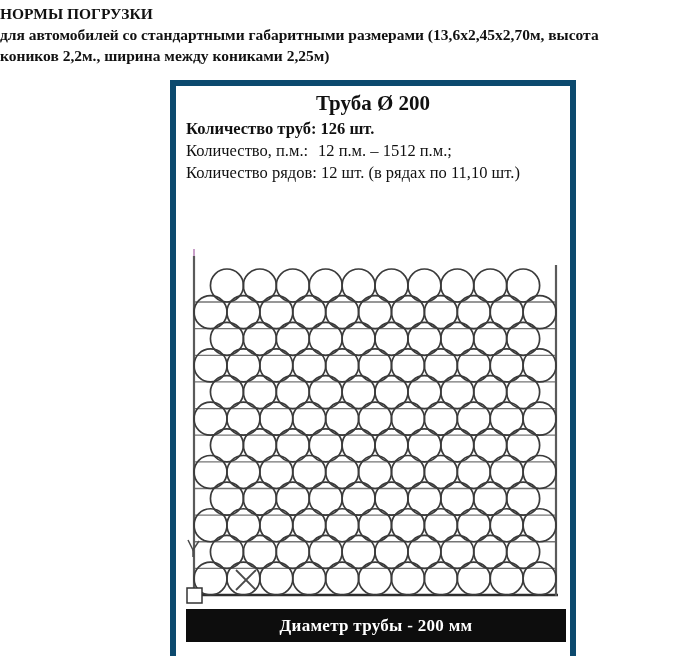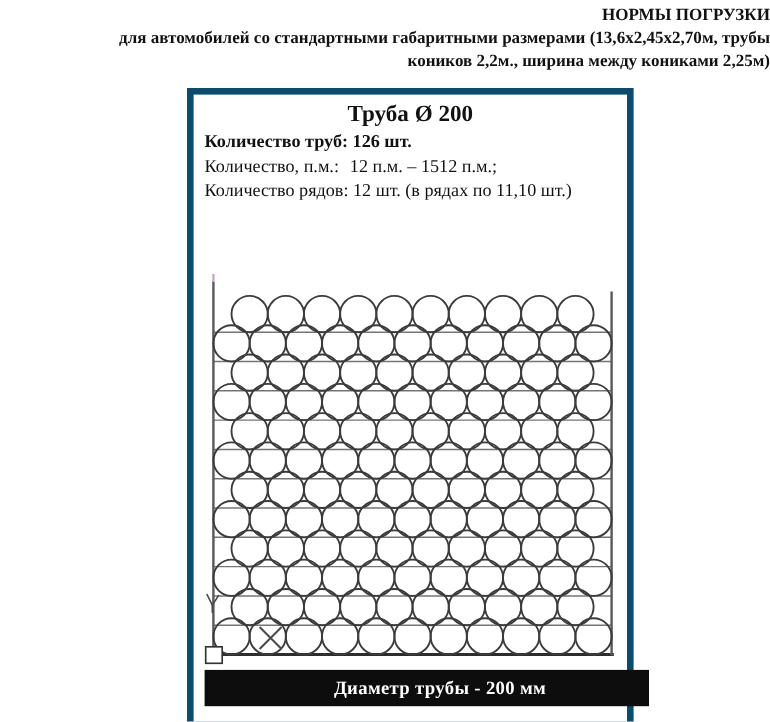"НОРМЫ ПОГРУЗКИ" .page-header { text-align: right -> left }
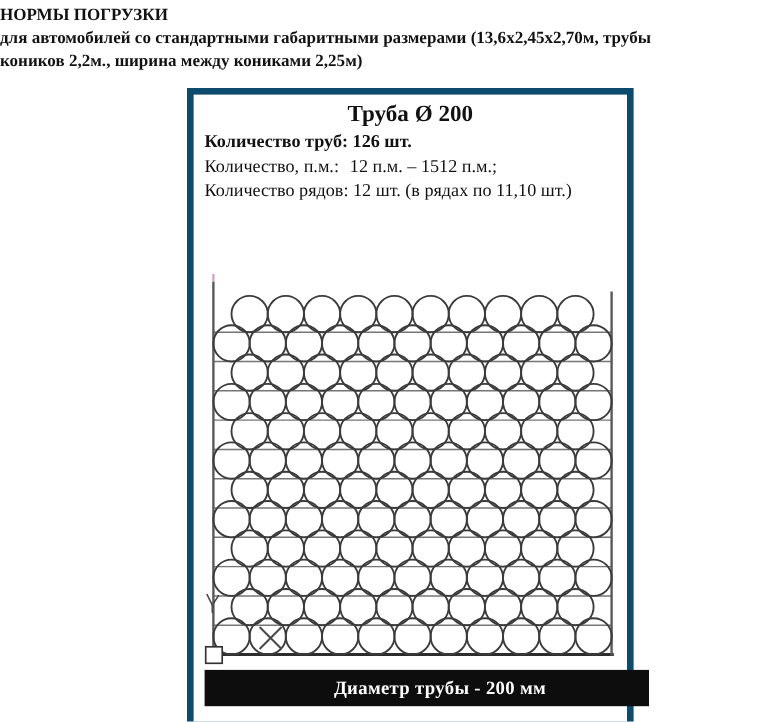"для автомобилей со стандартными" div { text: трубы -> высота }
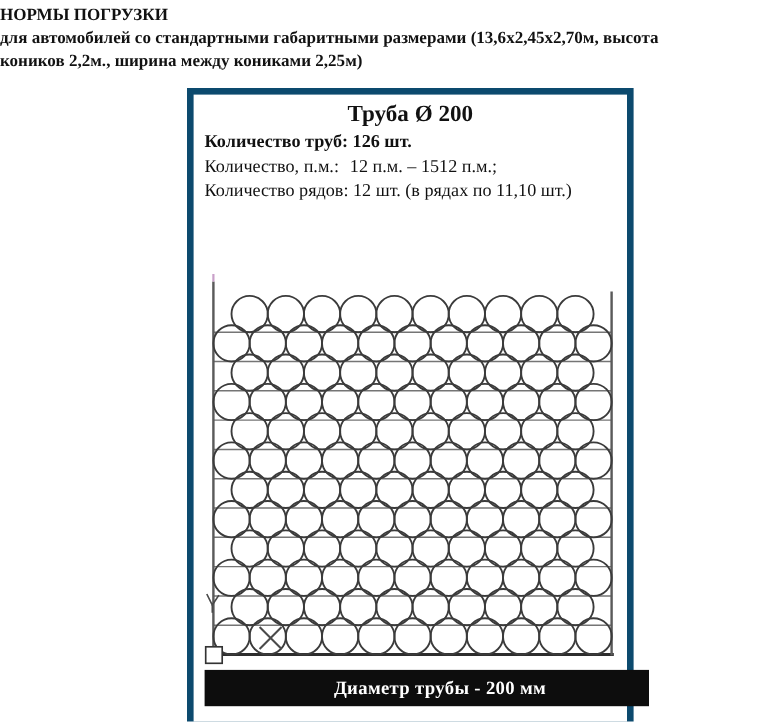"Диаметр трубы - 200 мм" .footer-band { padding-left: 24px -> none }
